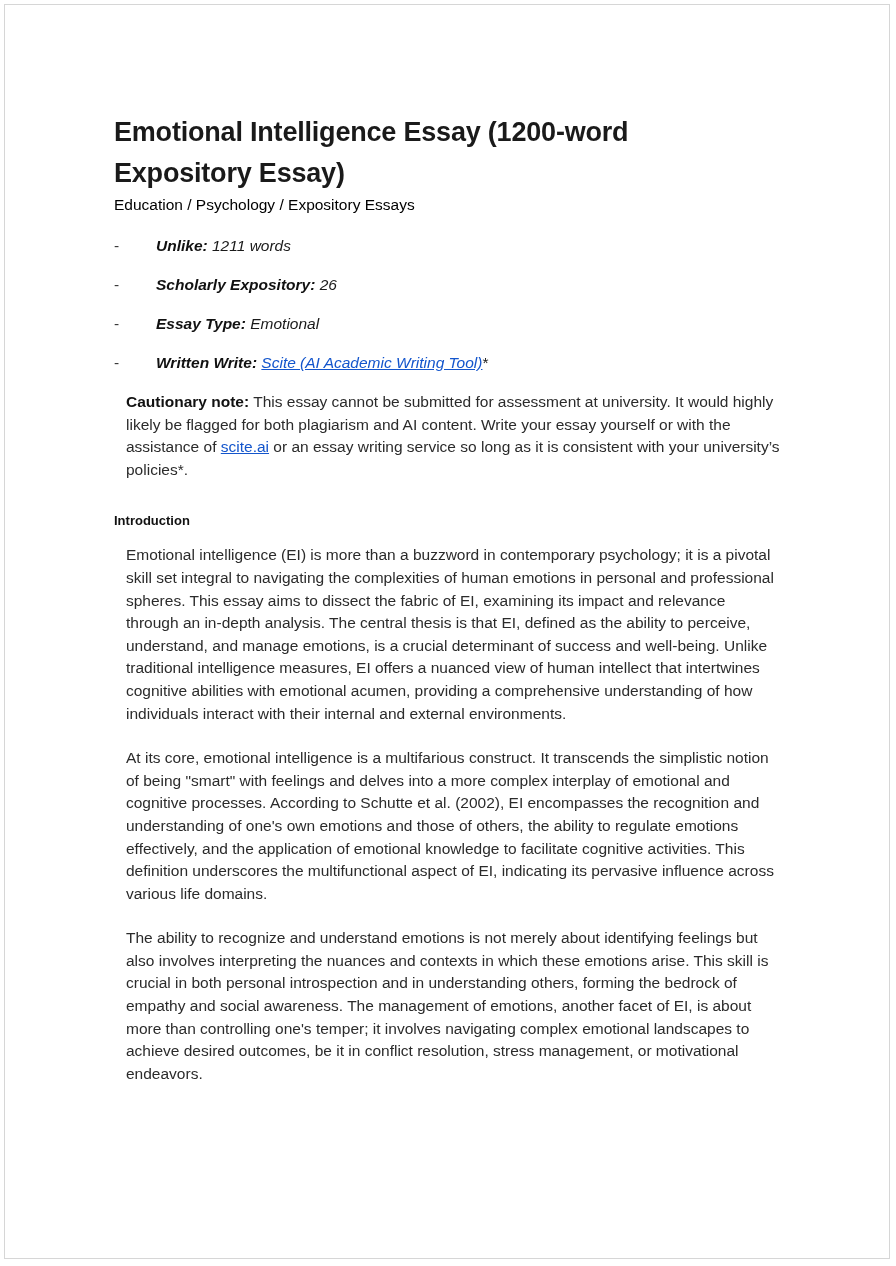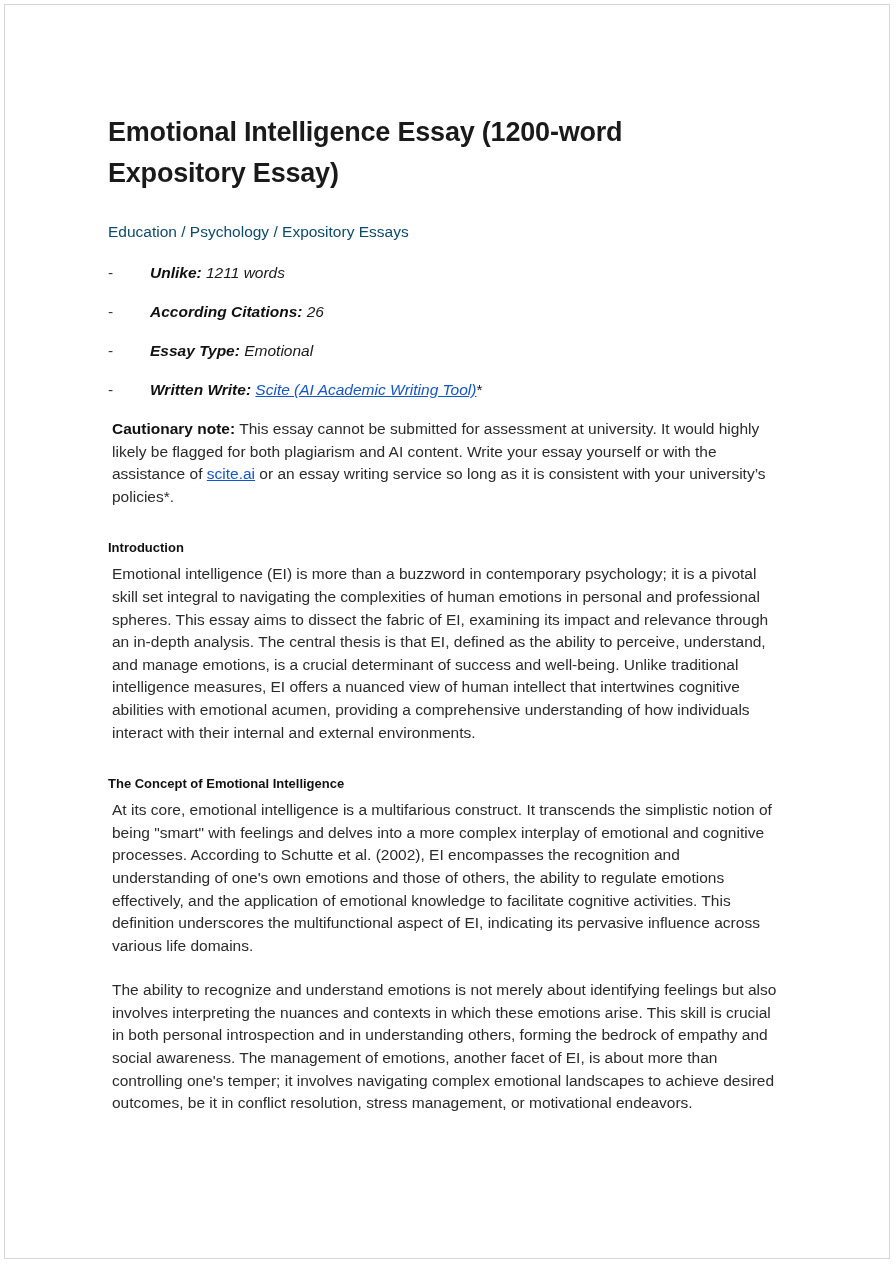"Emotional Intelligence Essay (1200-word" .content { left: 108px -> 114px }
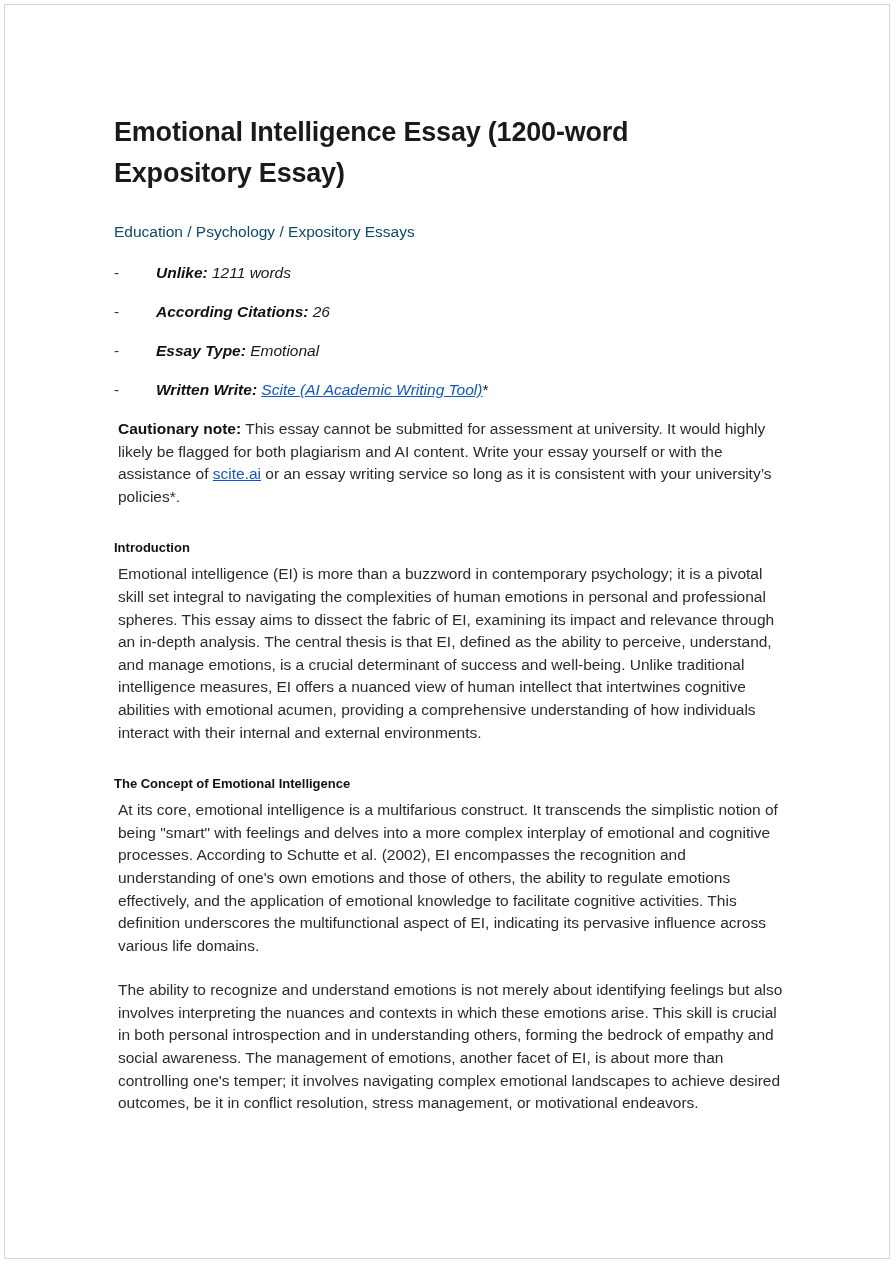"Education / Psychology / Expository" .breadcrumb { color: #0c4a6e -> #000000; margin-top: 27px -> none }
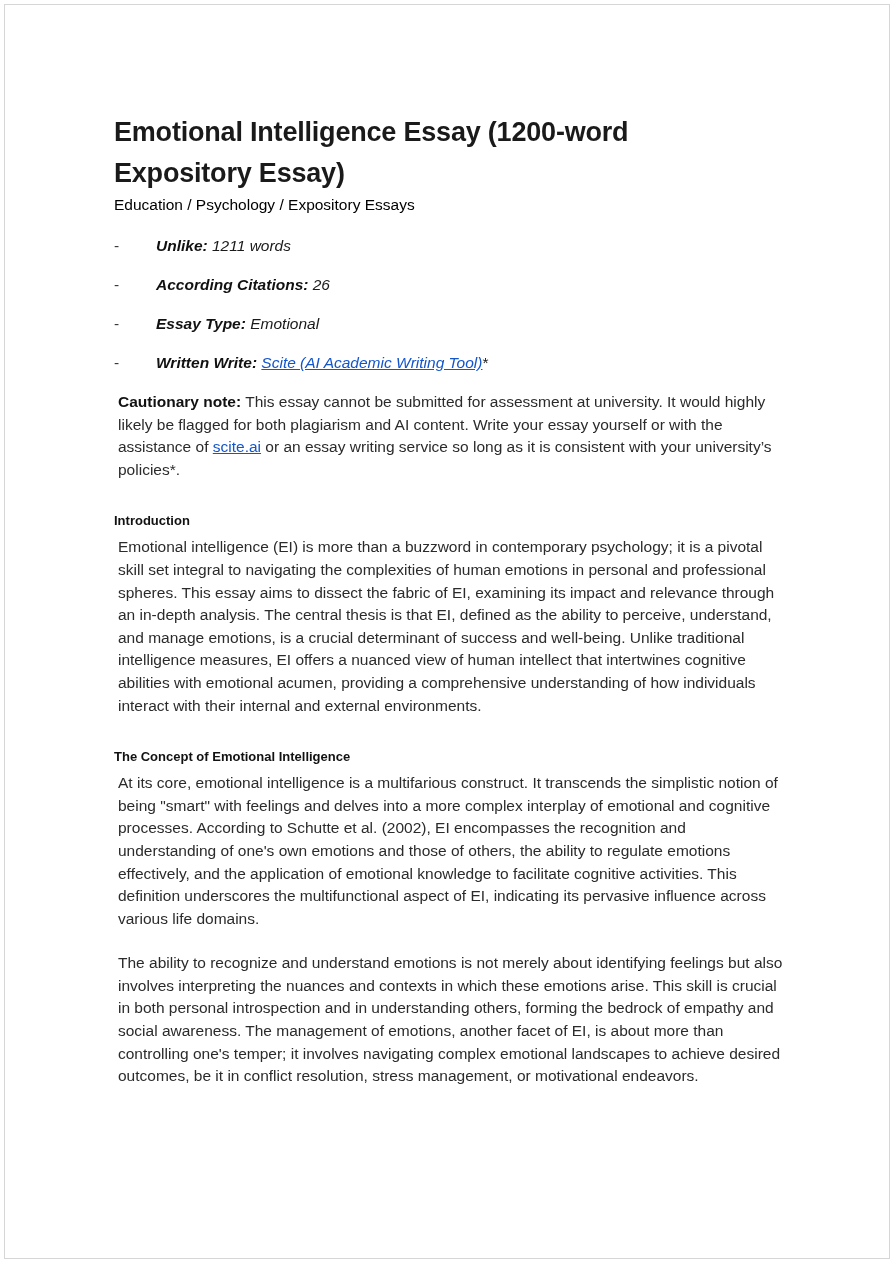"According Citations:" span.meta-label { text: According Citations -> Scholarly Expository }
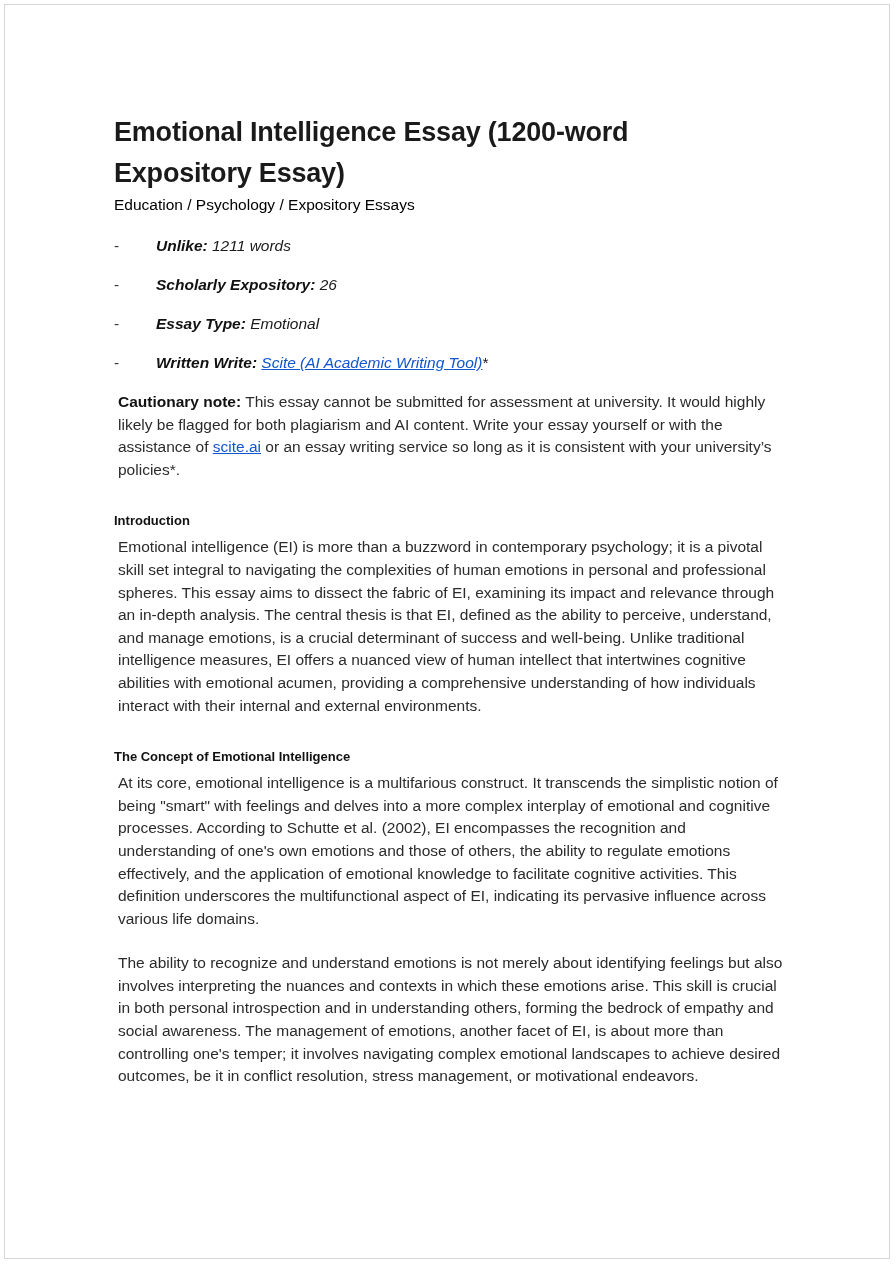"Cautionary note: This essay cannot" p.body-text { margin: 4px -> 12px }
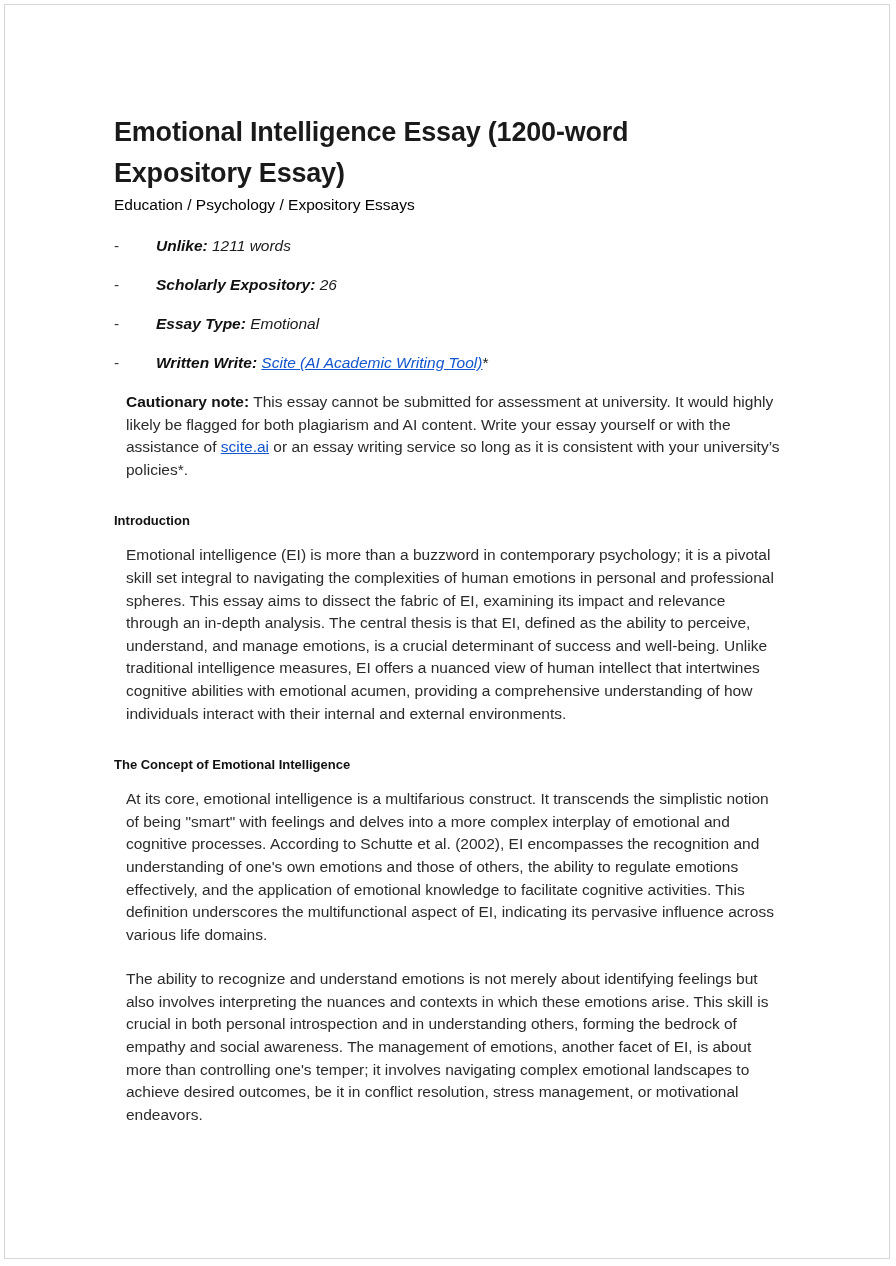"The Concept of Emotional Intelligence" h2.section-head { html: <h2>The Concept of Emotional Intelligence</h2> -> none }
